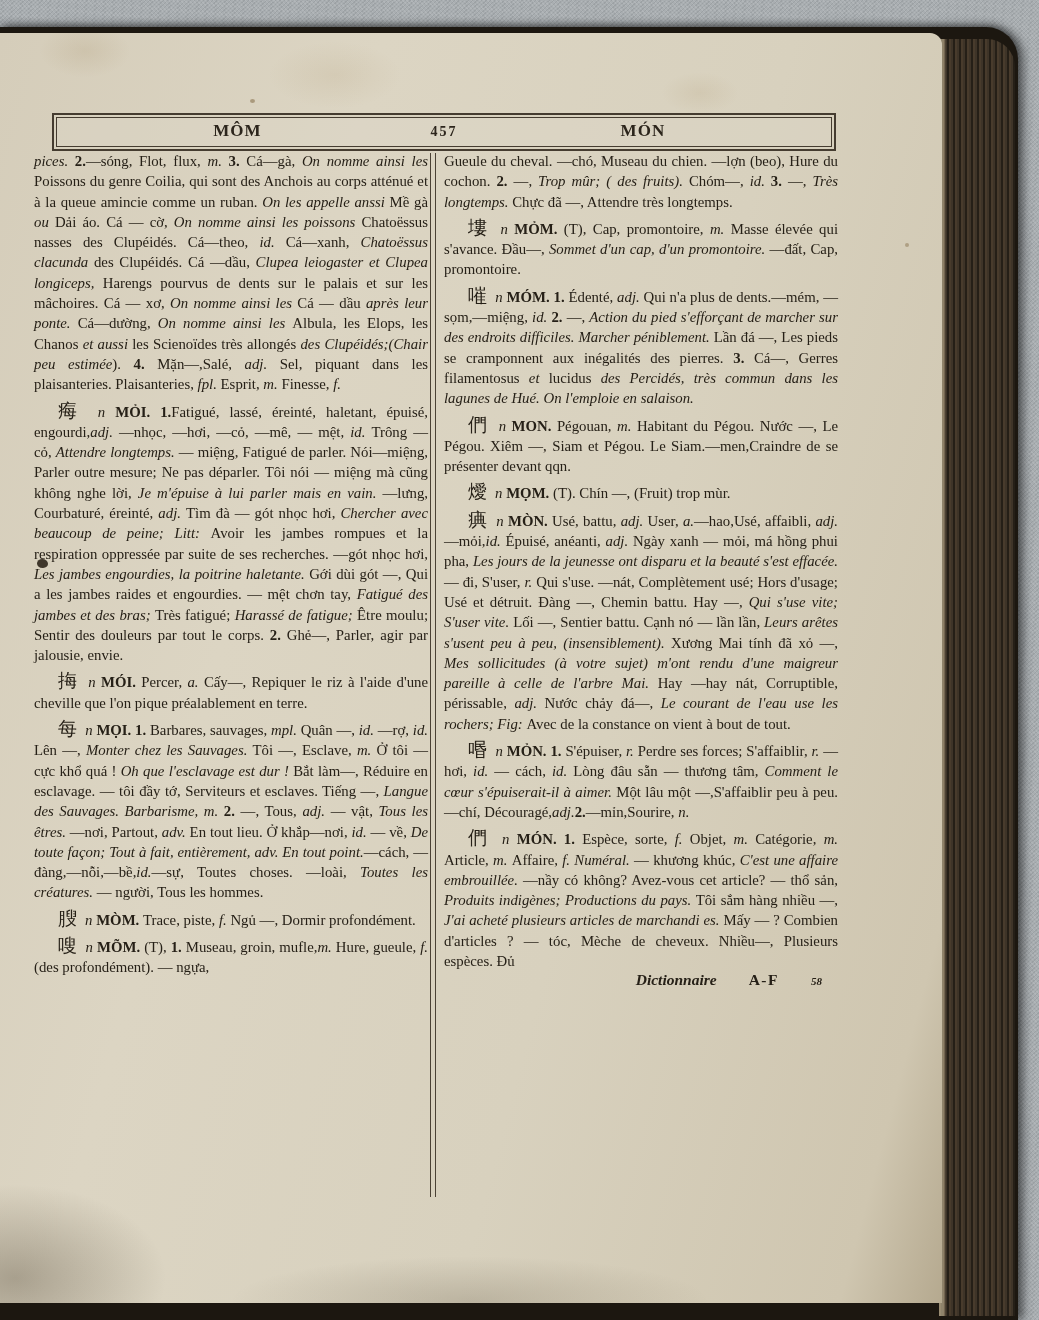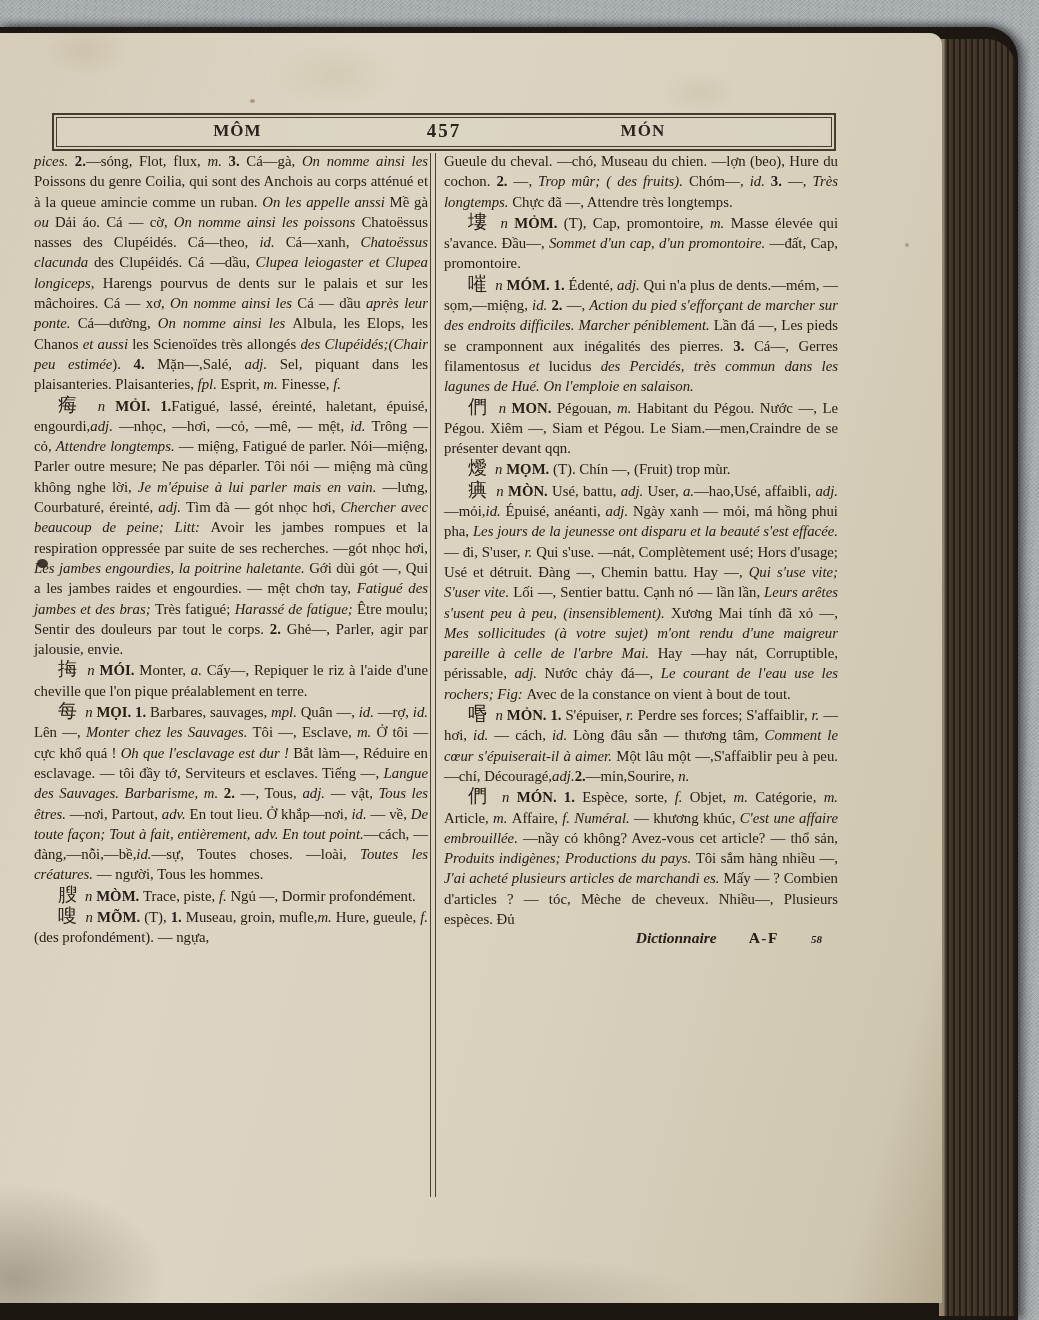"457" .hdr-num { font-size: 19px -> 14px }
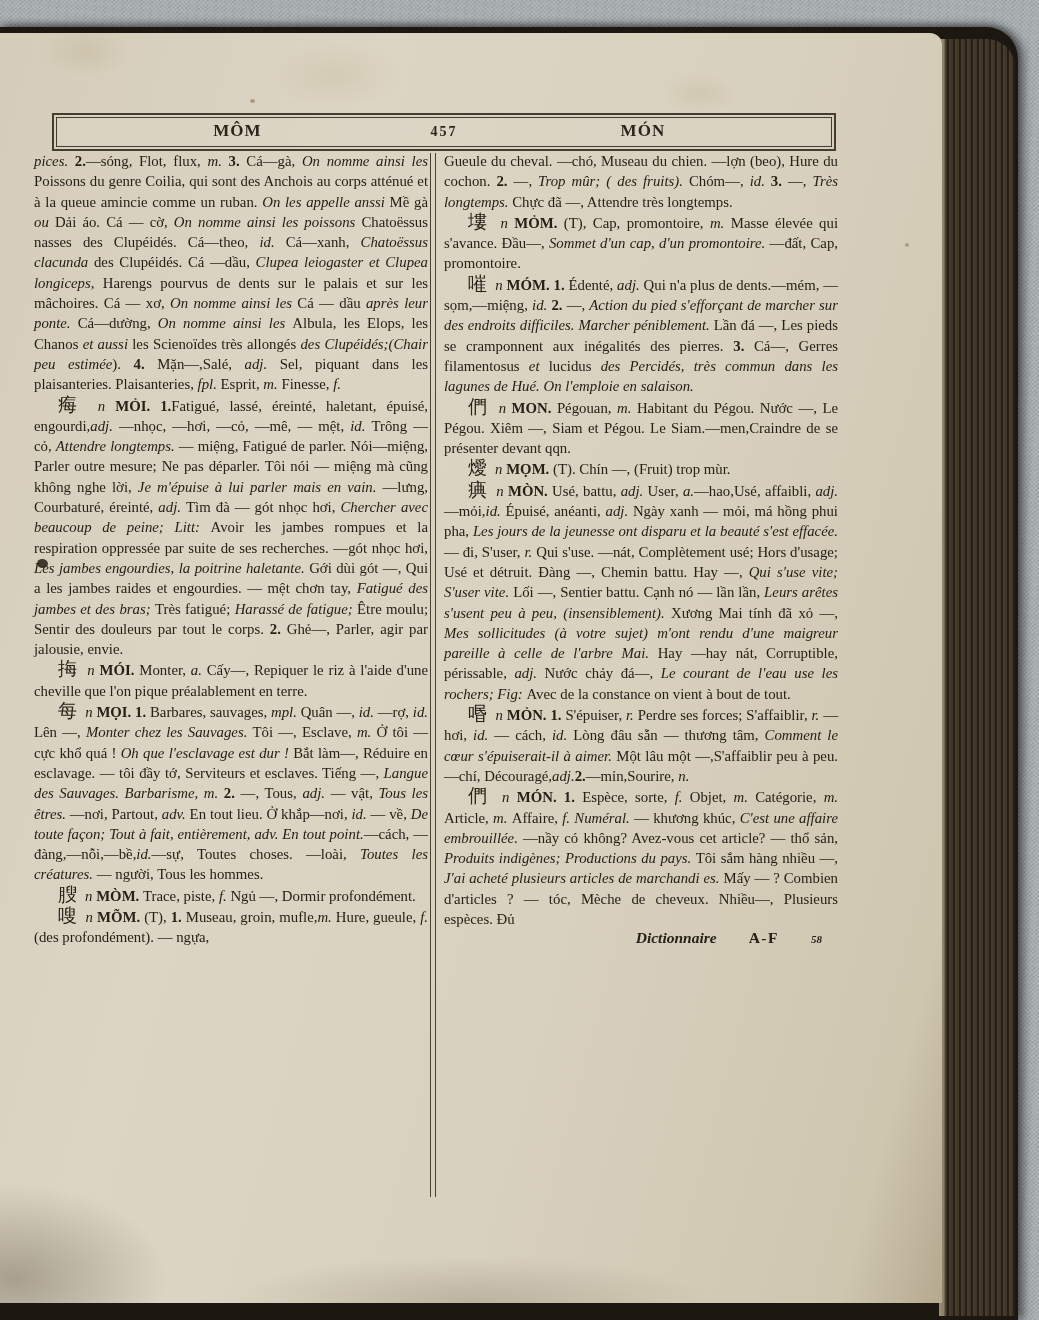"塿 n MỎM. (T), Cap," p.entry + p.entry { margin-top: none -> 6px }
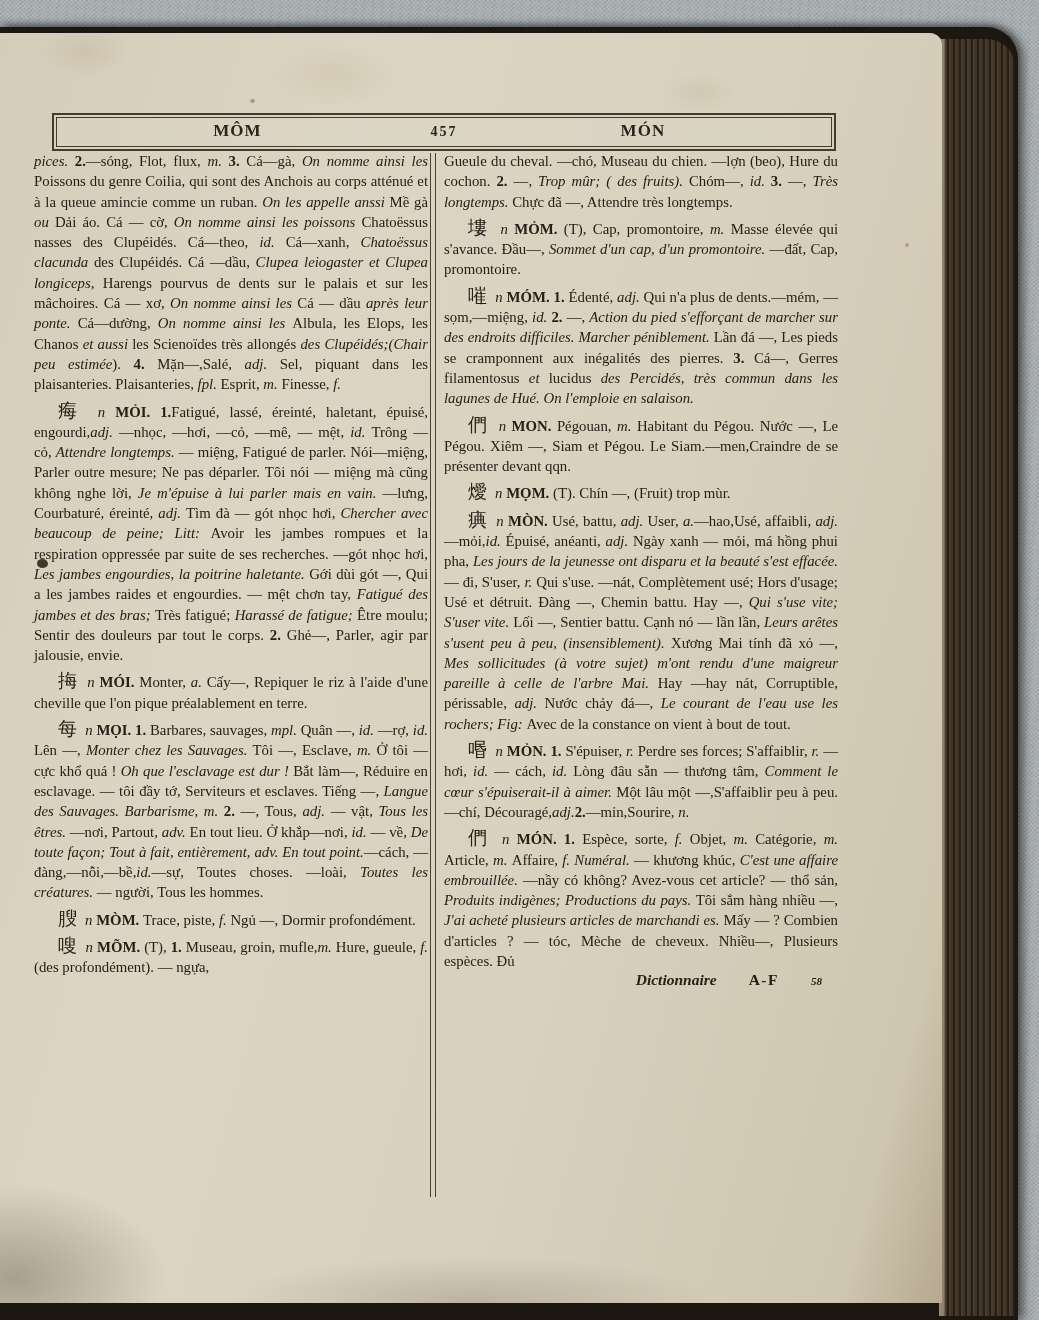"Monter," span.seg-n { text: Monter -> Percer }
